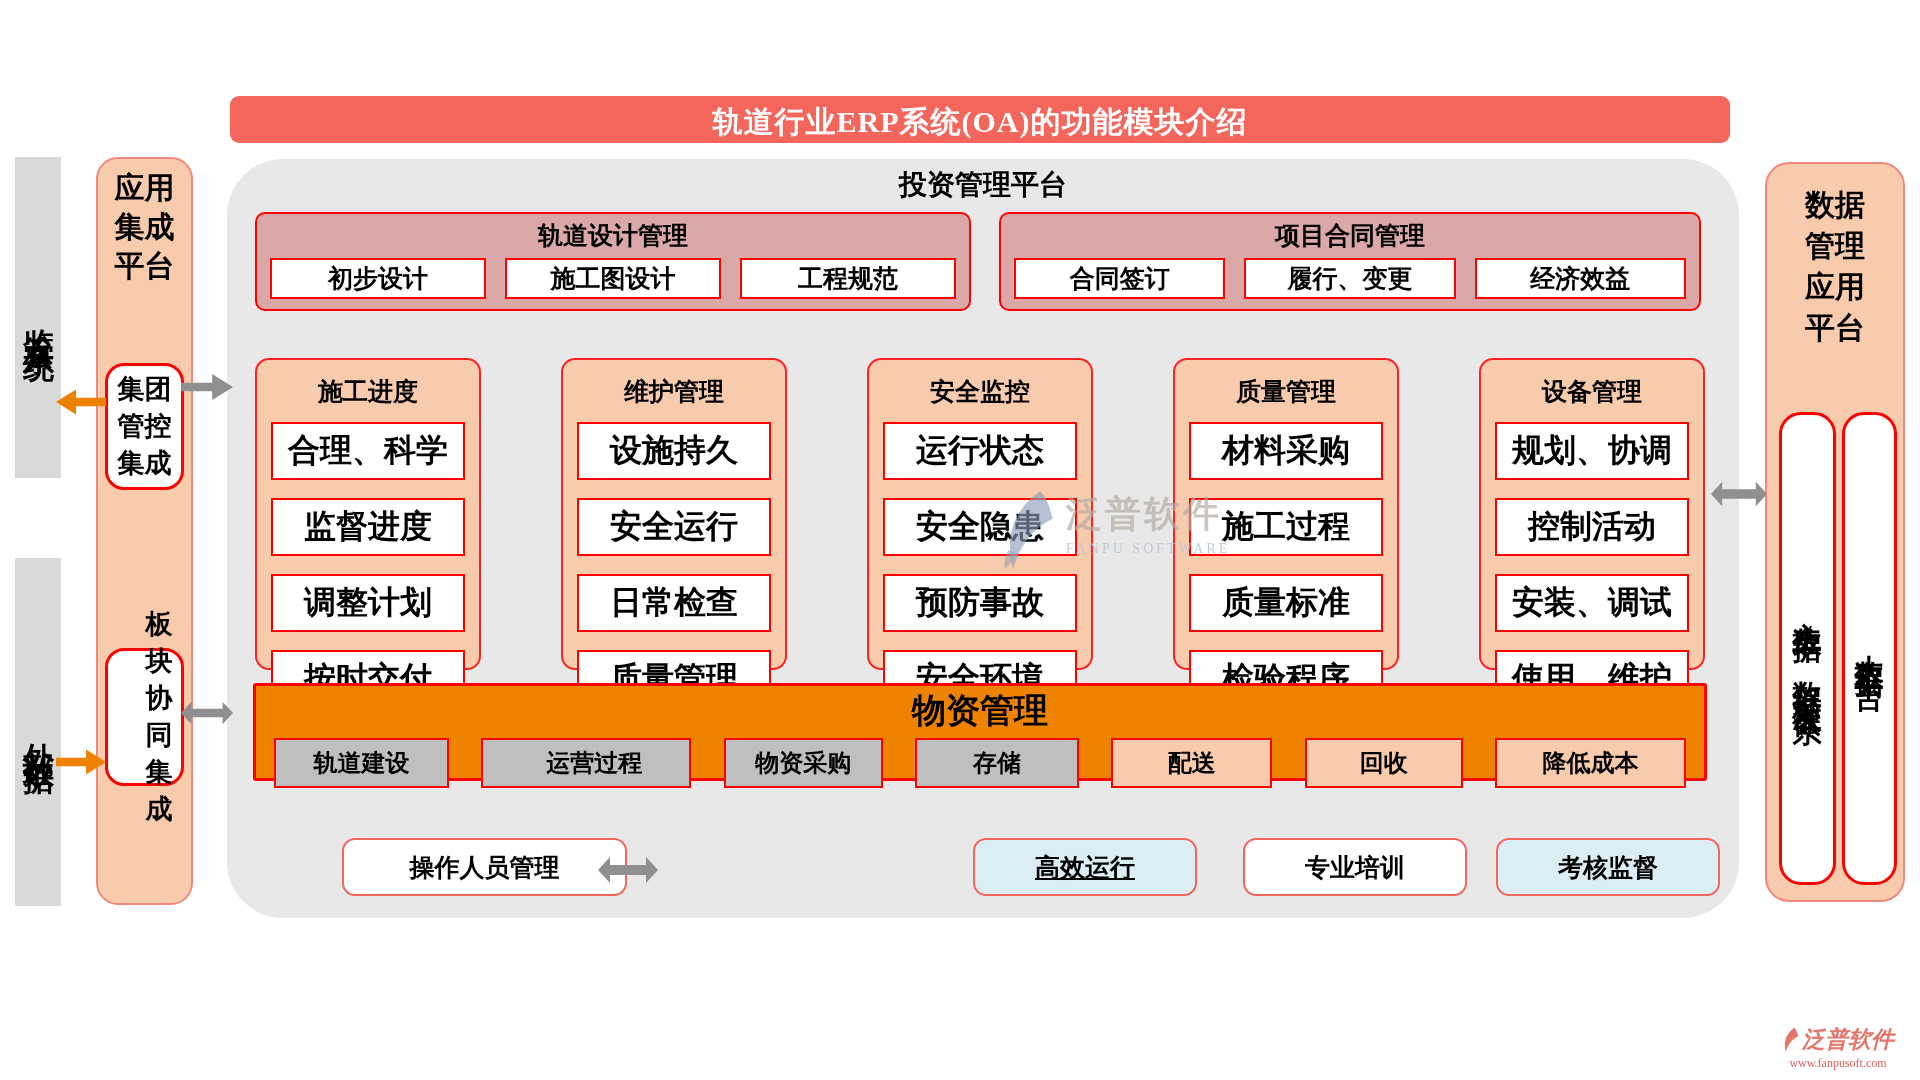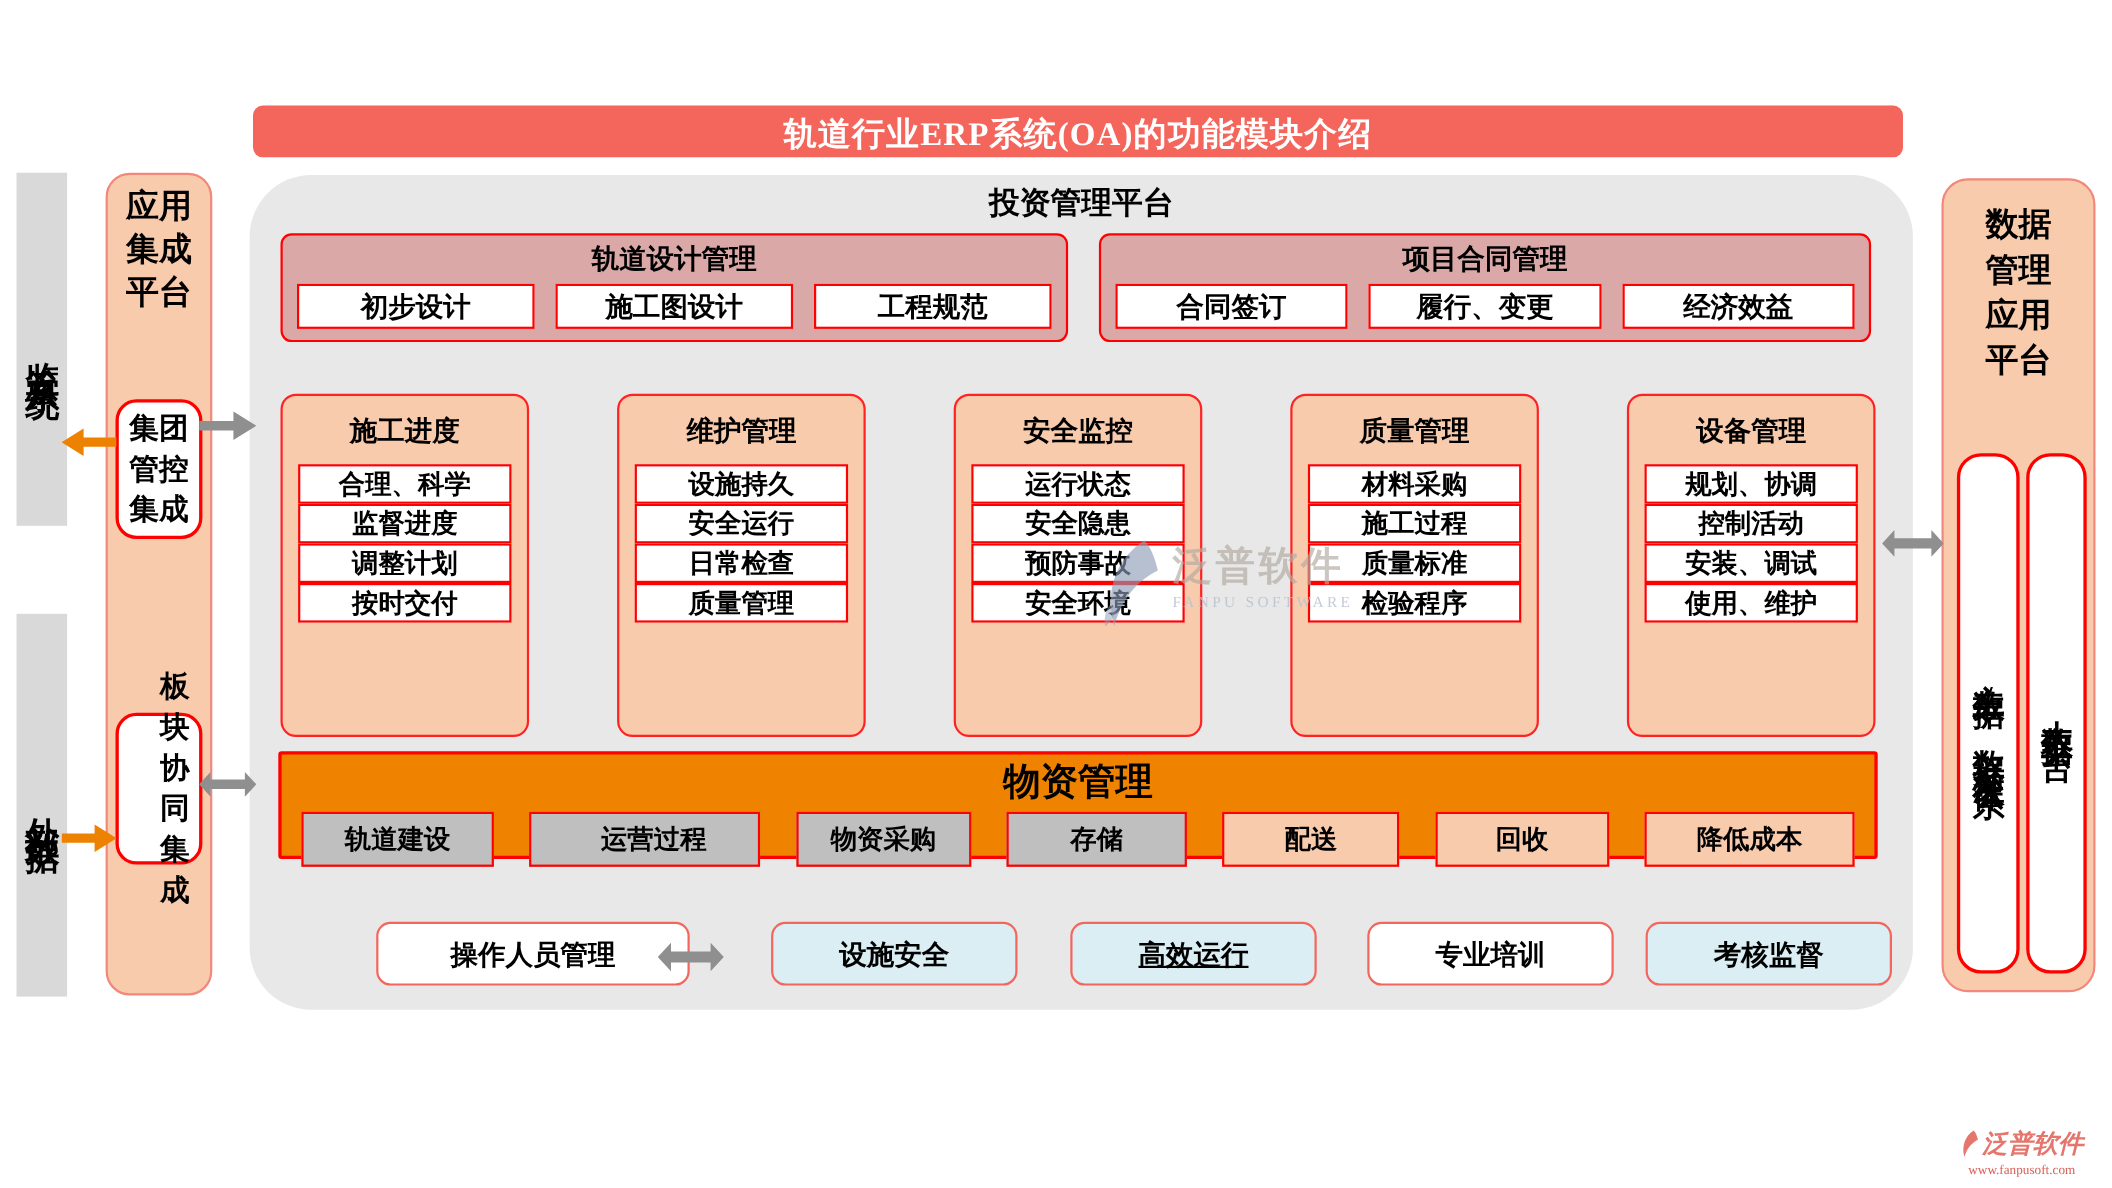"合理、科学" .col-items .cell { font-size: 24px -> 32px; height: 36px -> 58px; margin-bottom: 0 -> 18px }
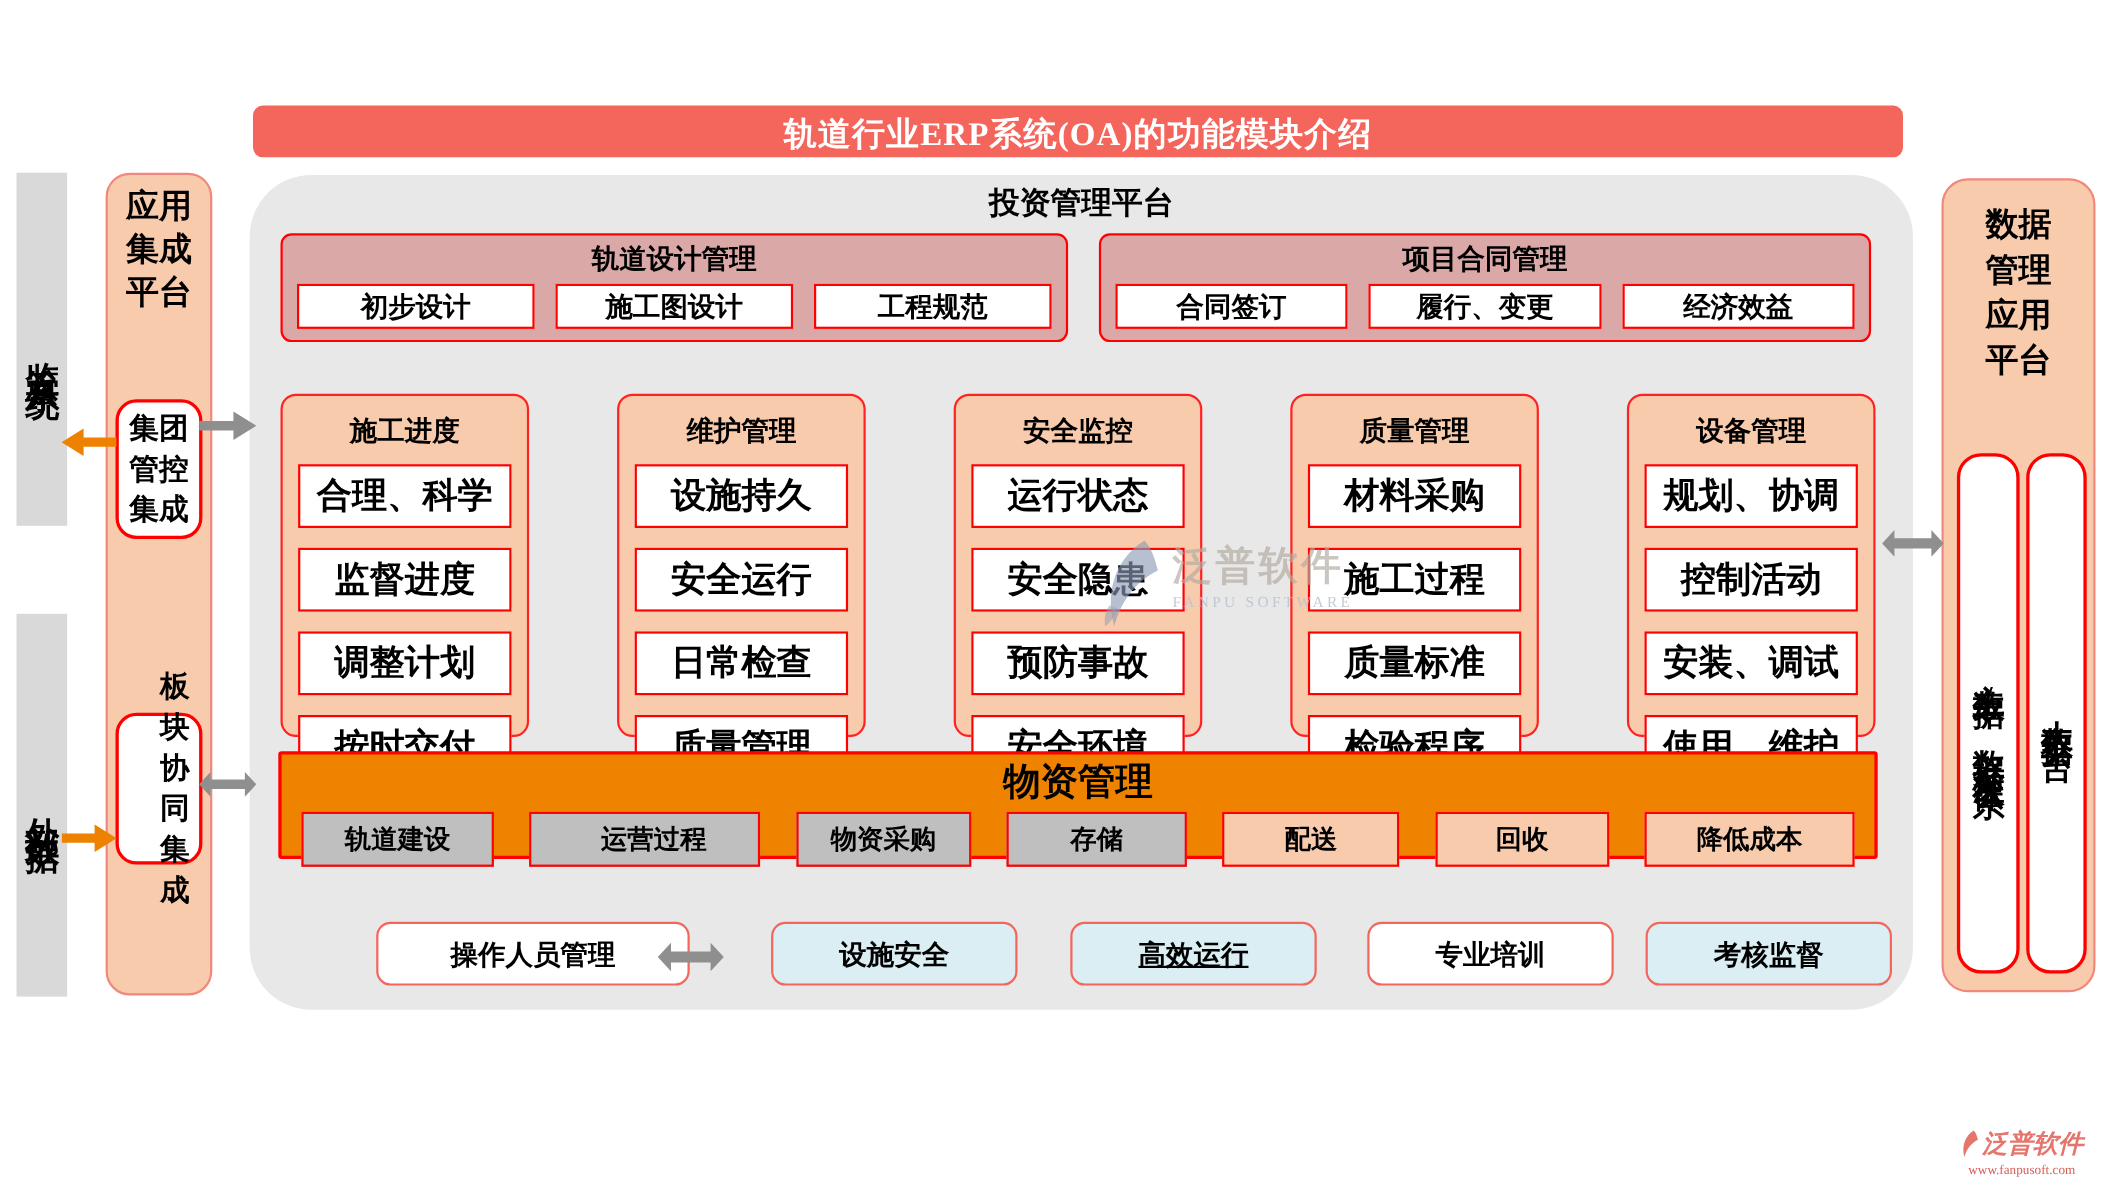"设施安全" div.brow-box { html: <div>设施安全</div> -> none }
